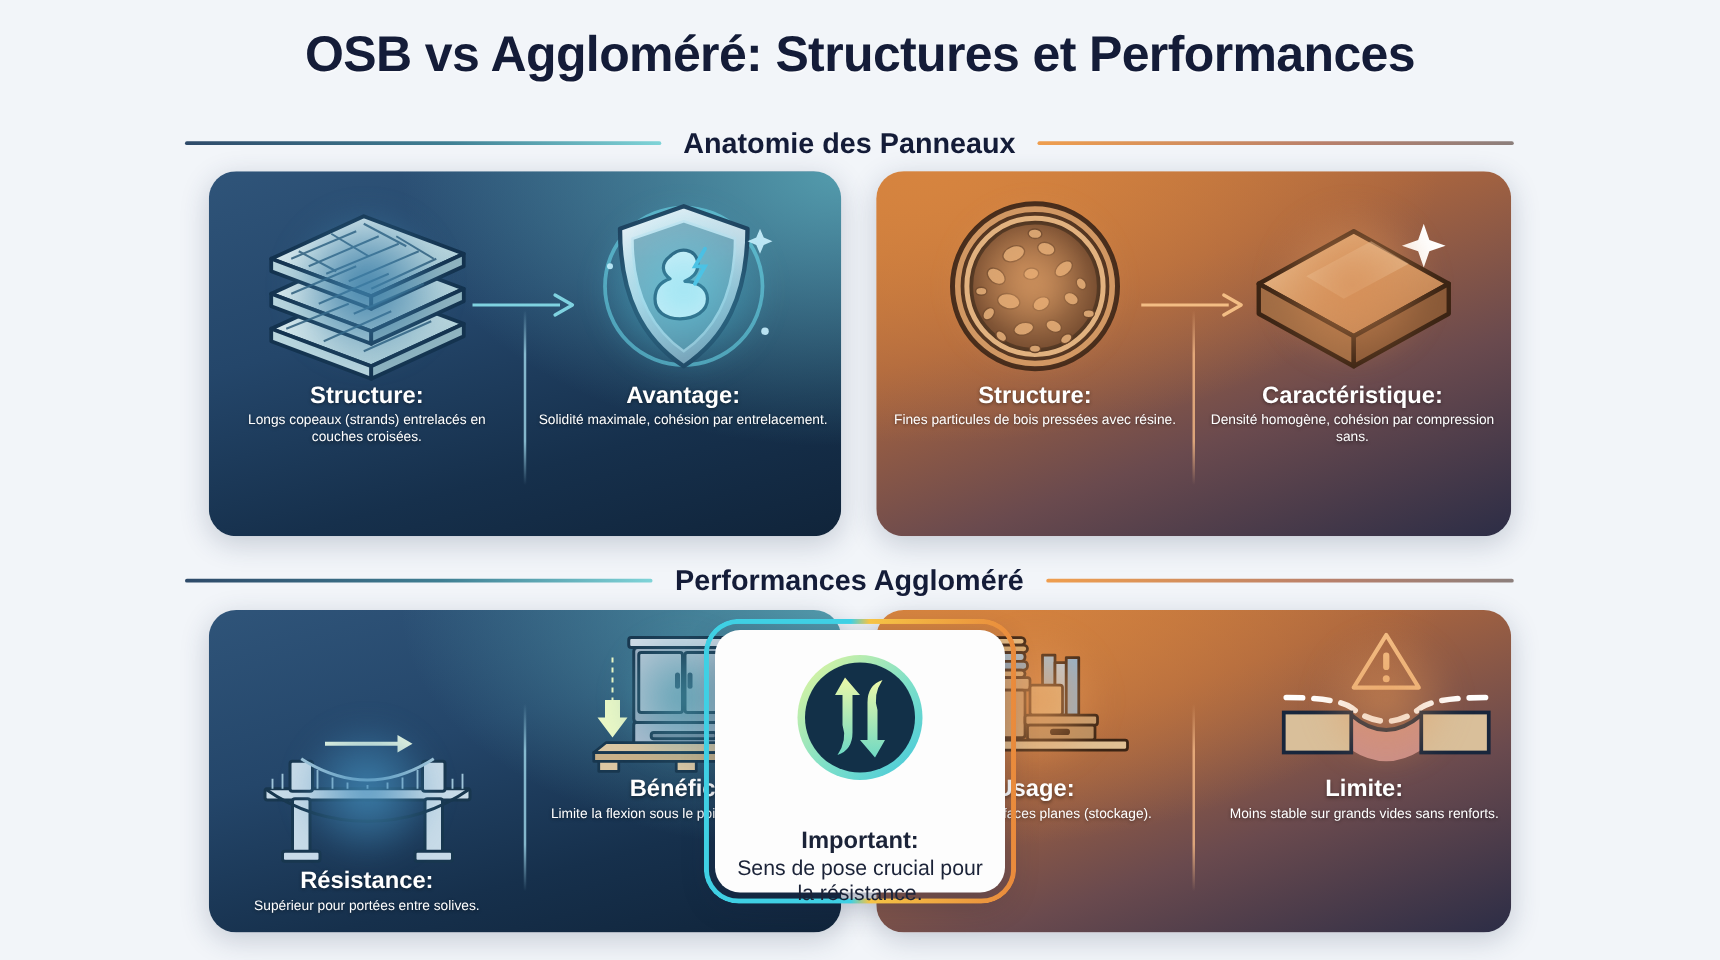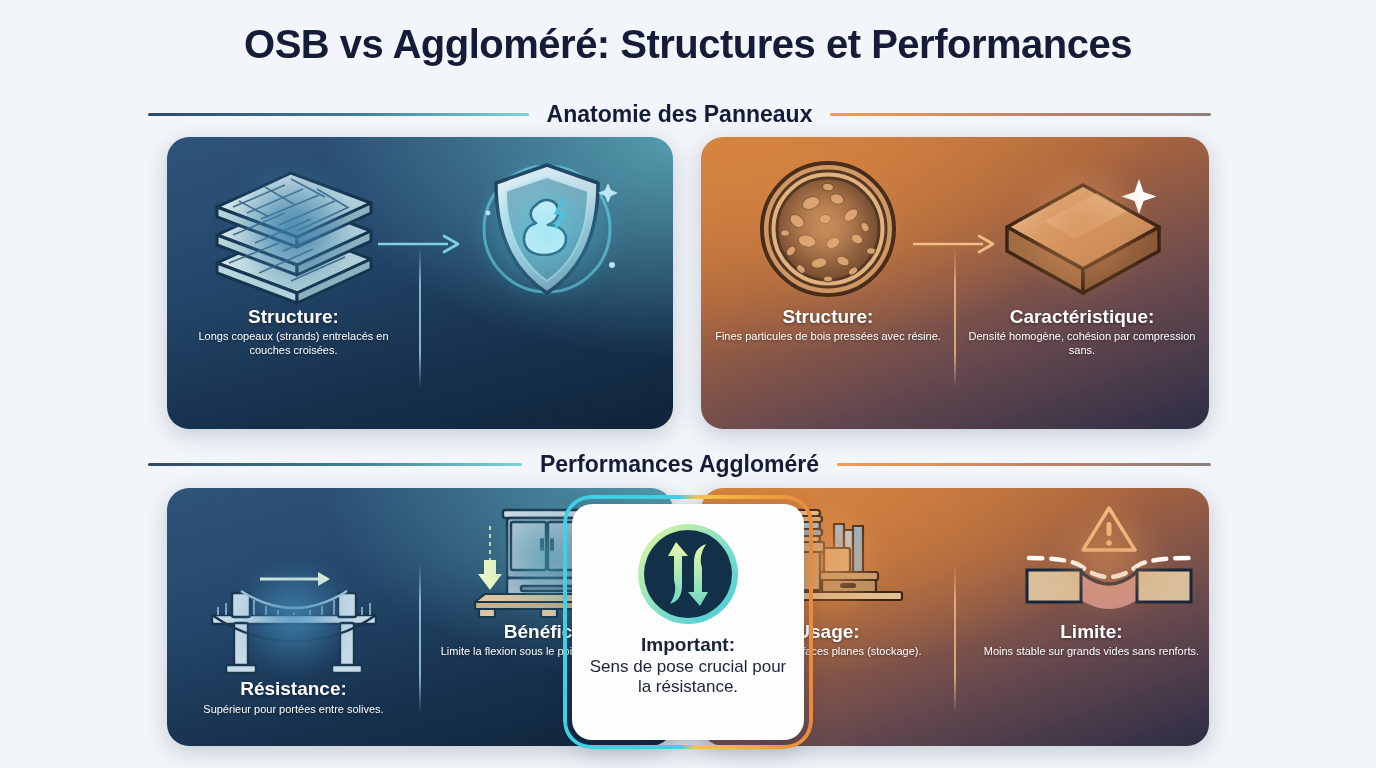"Structure:" .cell { padding: 18px 10px 30px -> 18px 10px 14px }
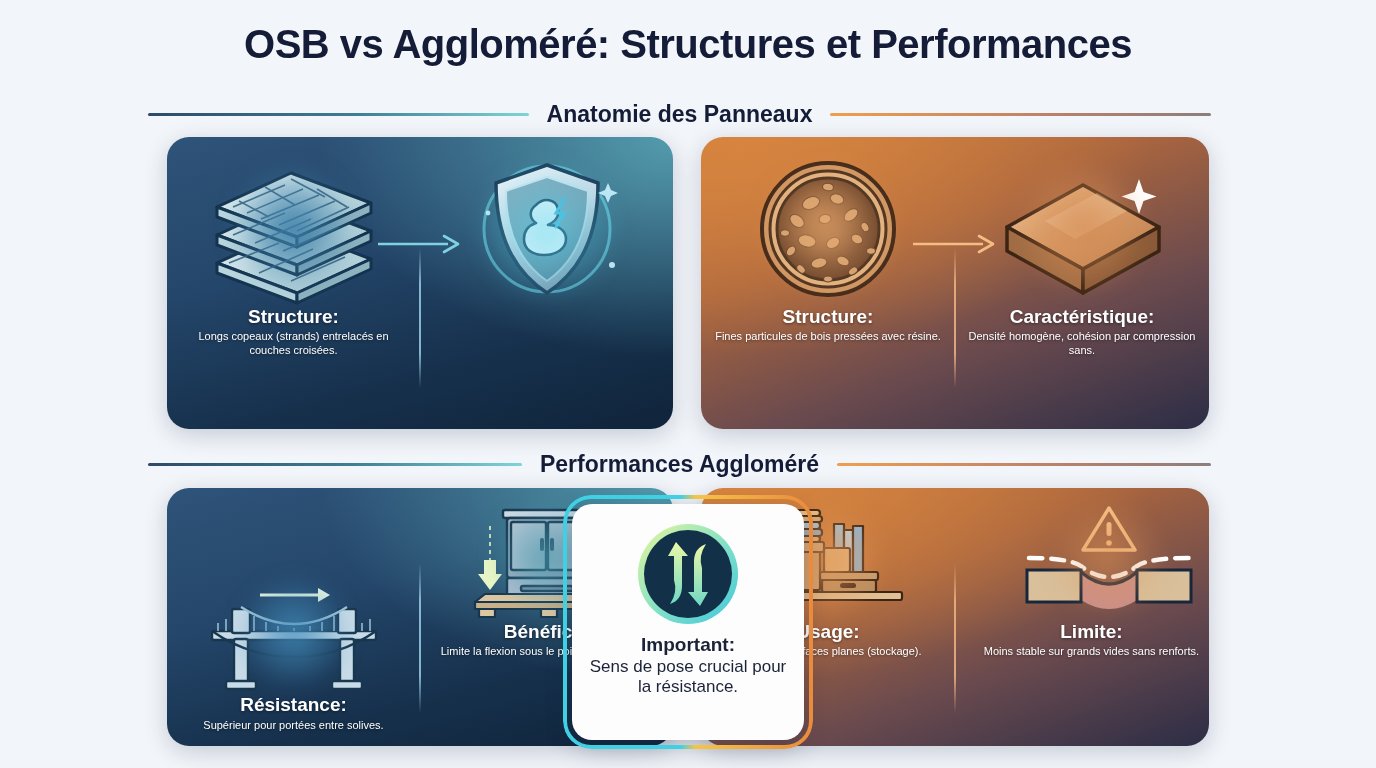"Avantage:" div.cell-text { html: none -> <div> <span>Avantage:</span> <span>Solidité maximale, cohésion par entrelacement.</span> </div> }
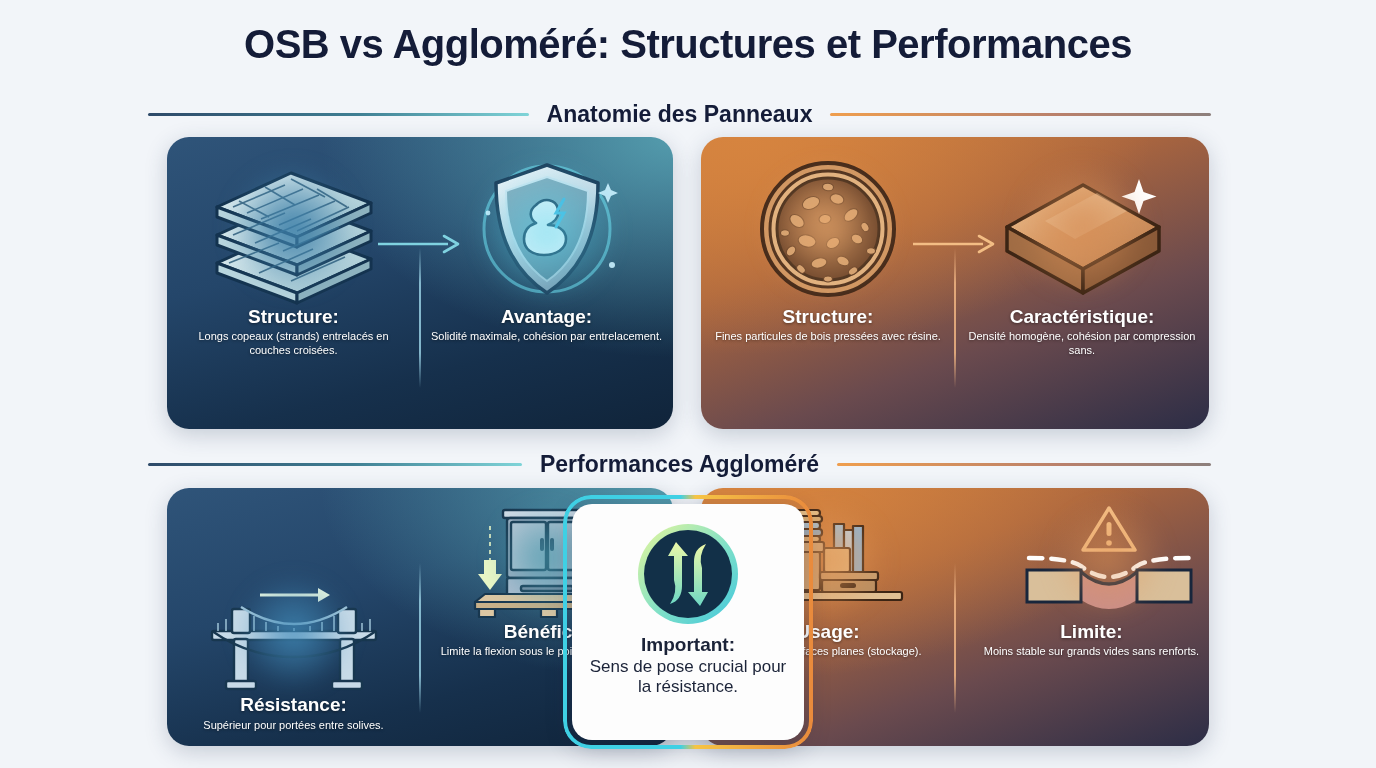"Important:" div.center-card { gap: none -> 28px; height: 236px -> 210px }
